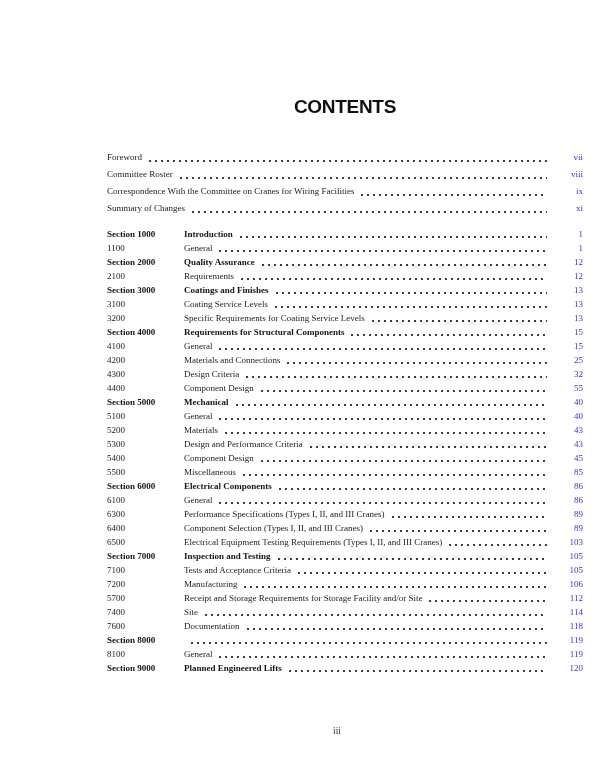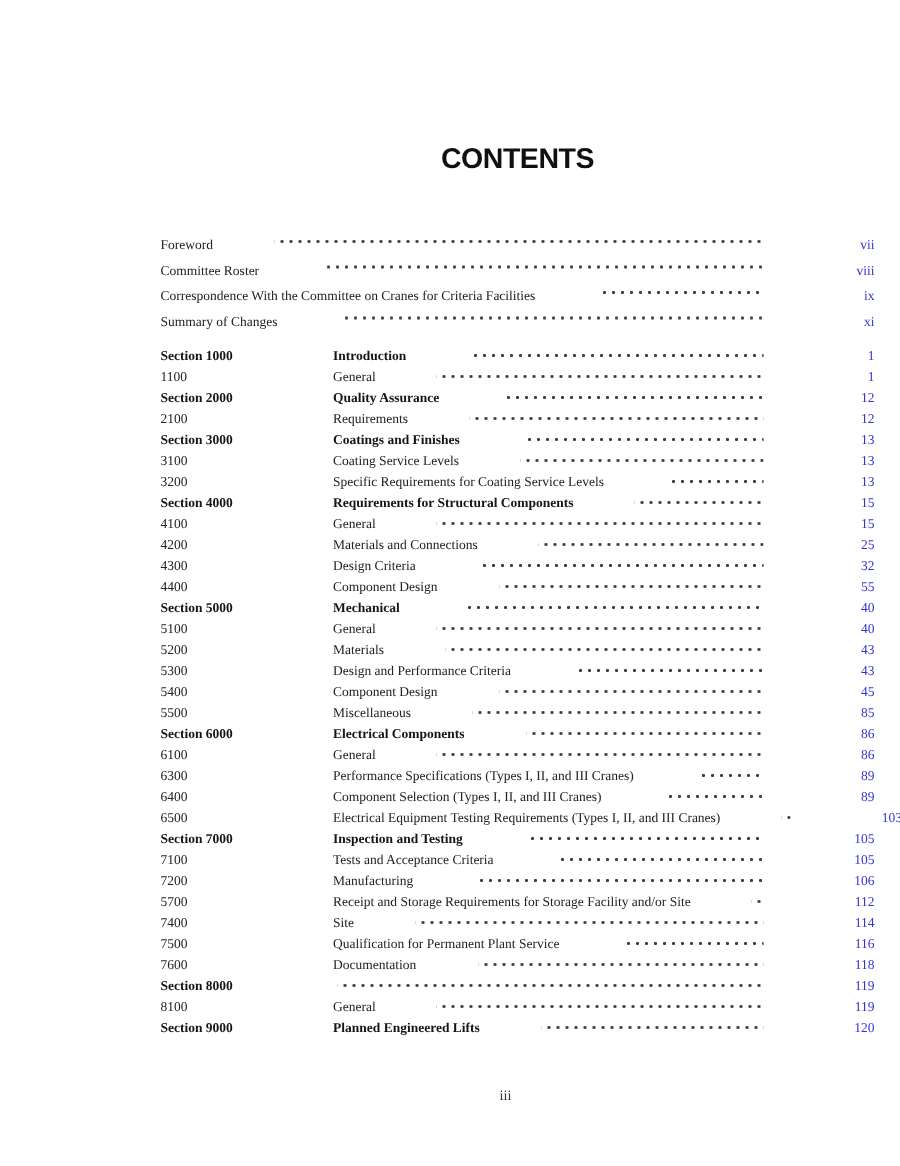"Foreword" .toc-row { align-items: flex-end -> flex-start; gap: 38px -> none }
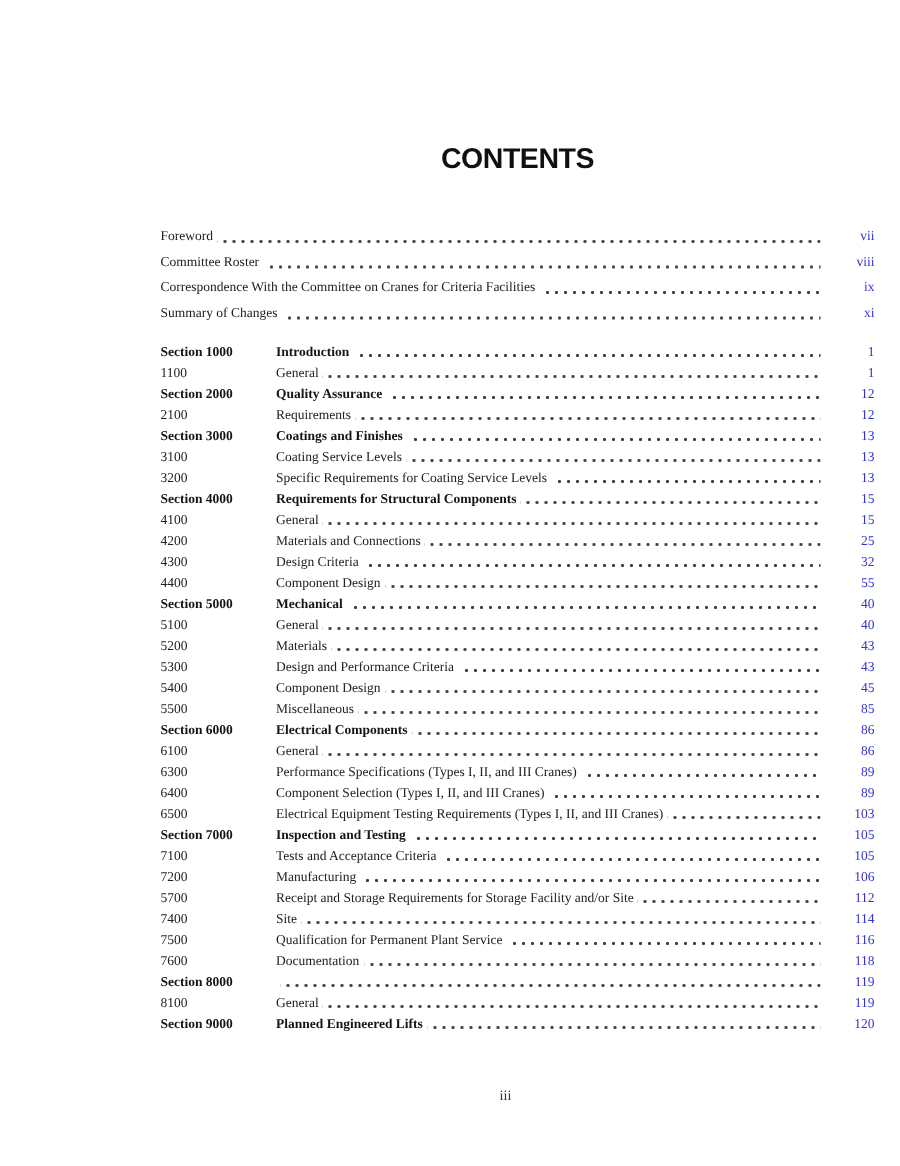"Correspondence With the Committee on" span.entry-title { text: Criteria -> Wiring }
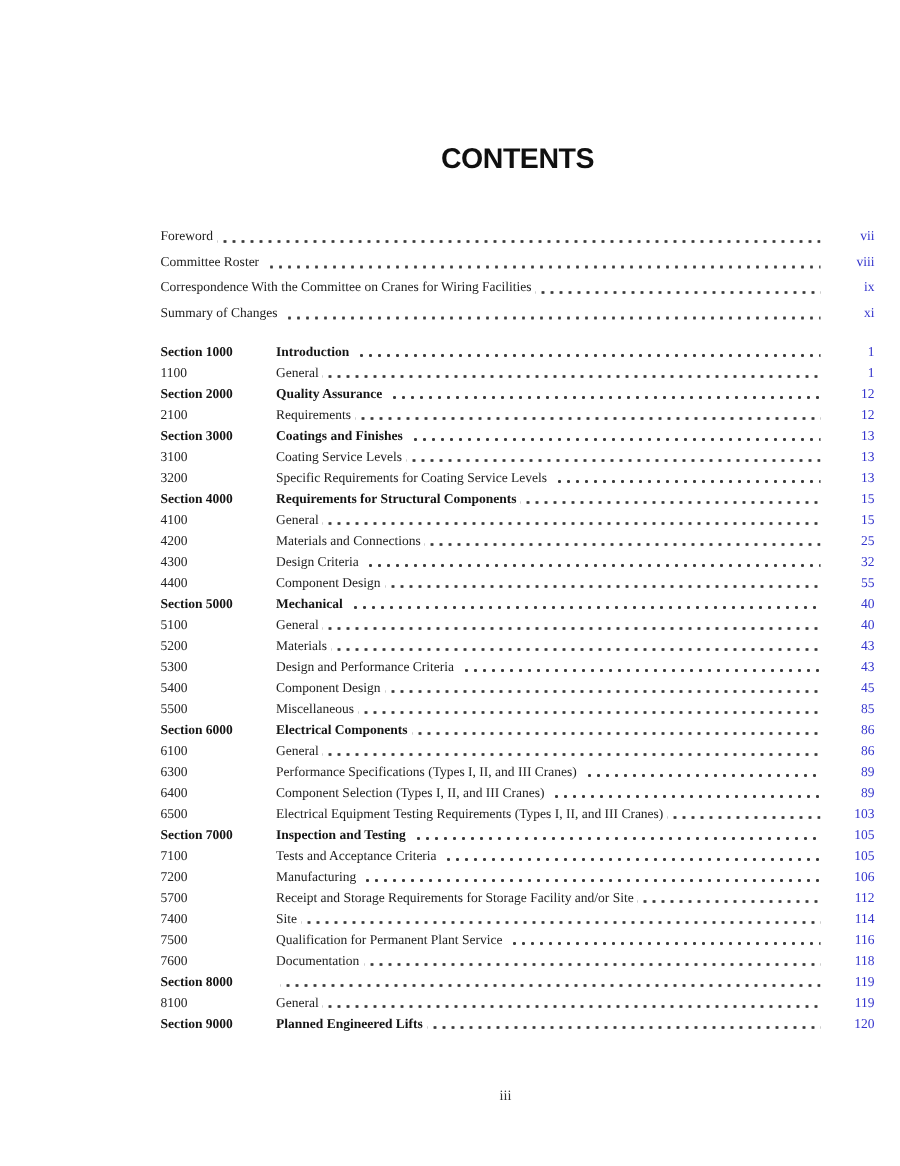"7500" div.toc-row { html: <div> <span>7500</span> <span>Qualification for Permanent Plant Service</span> <span></span> <span>116</span> </div> -> none }
